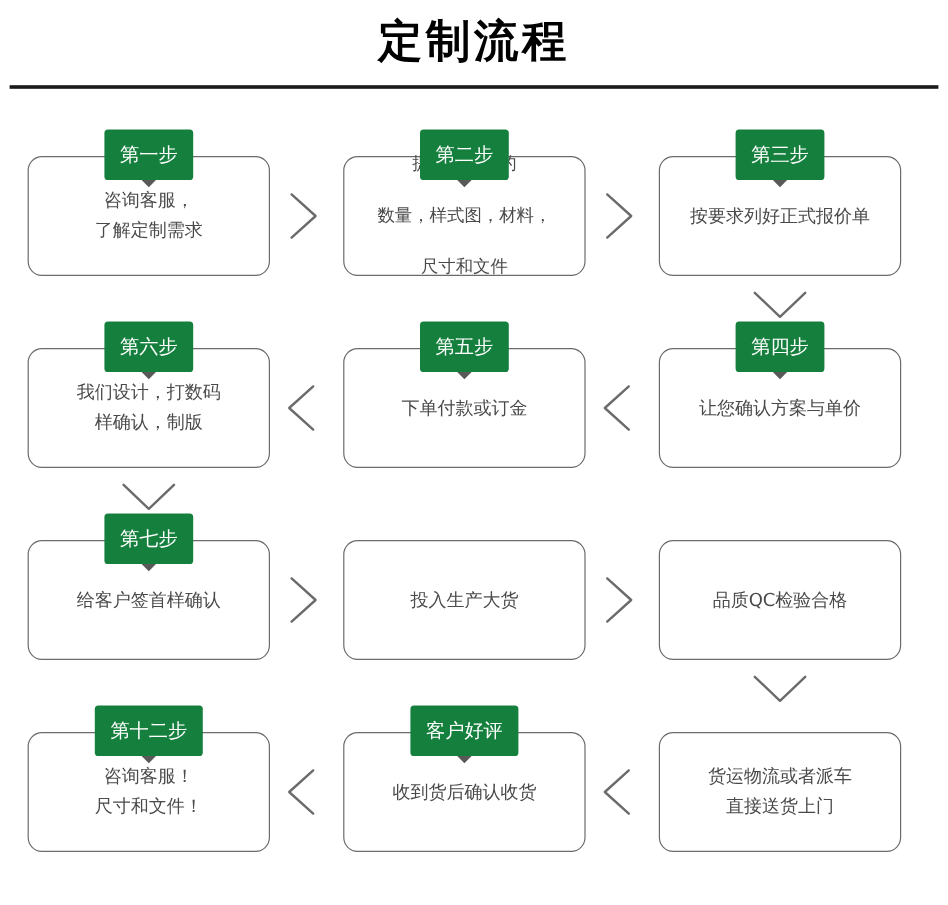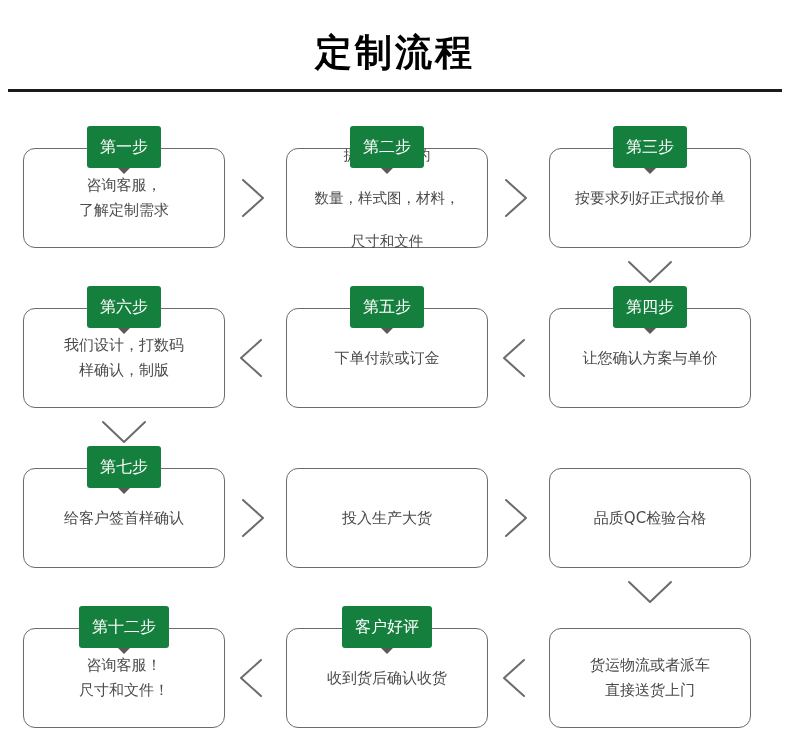"定制流程" .page-title { margin-top: 18px -> none }
